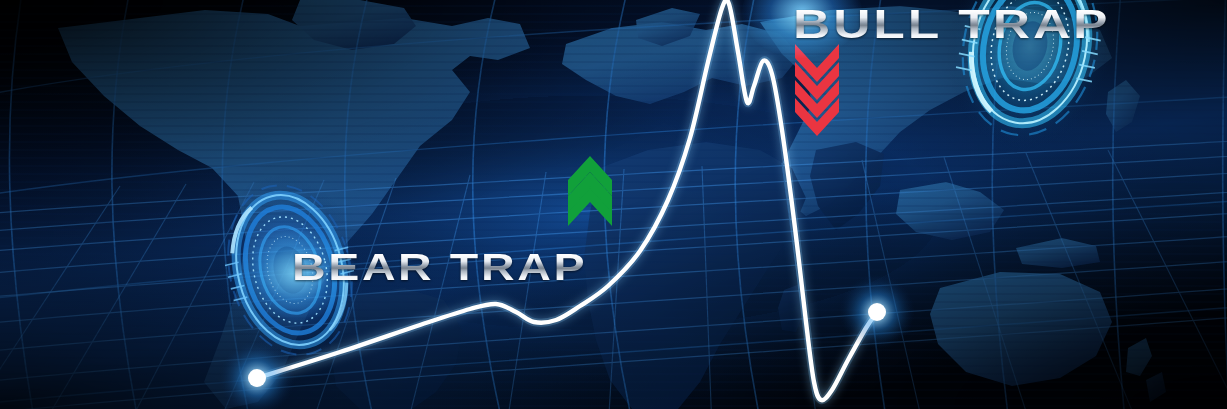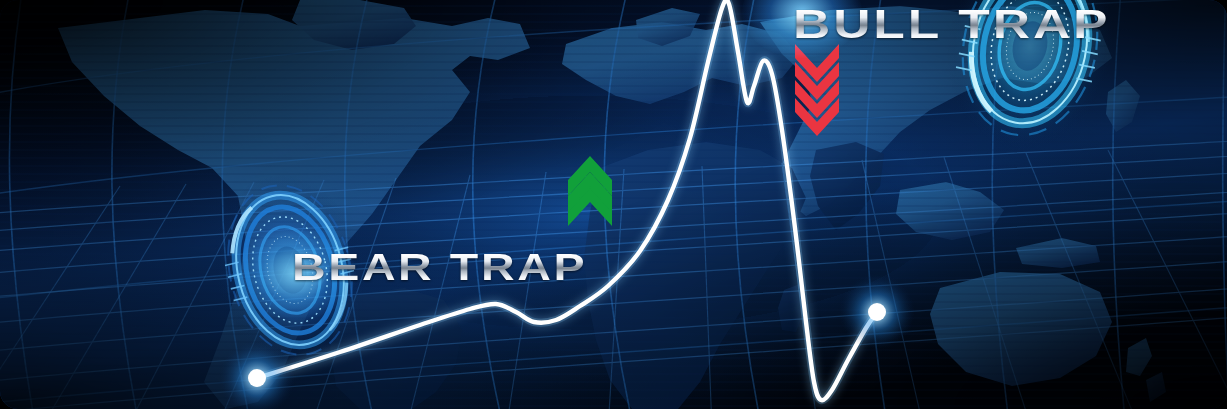"BULL TRAP" #stage { border-radius: 18px -> none }
